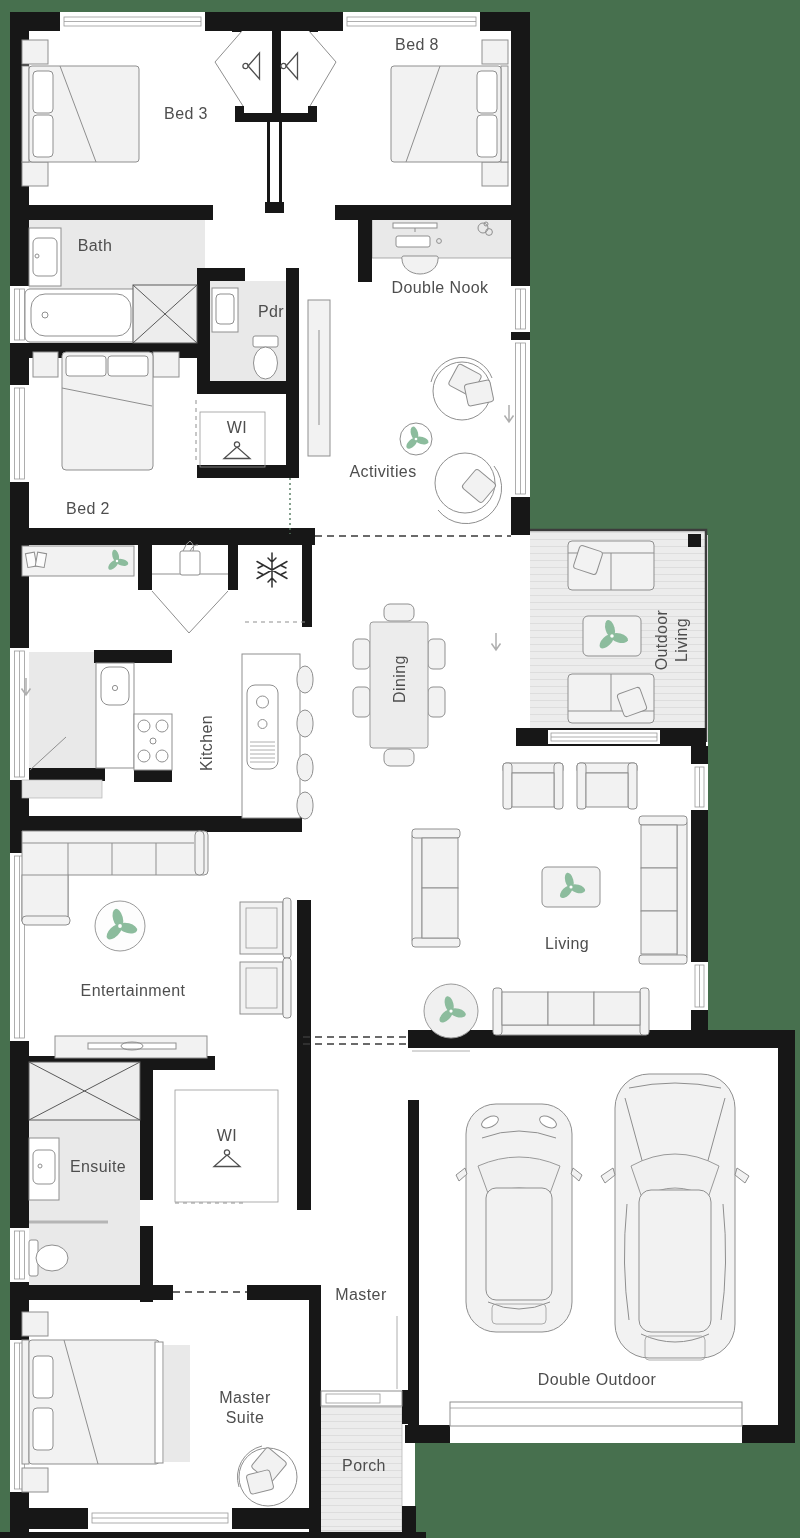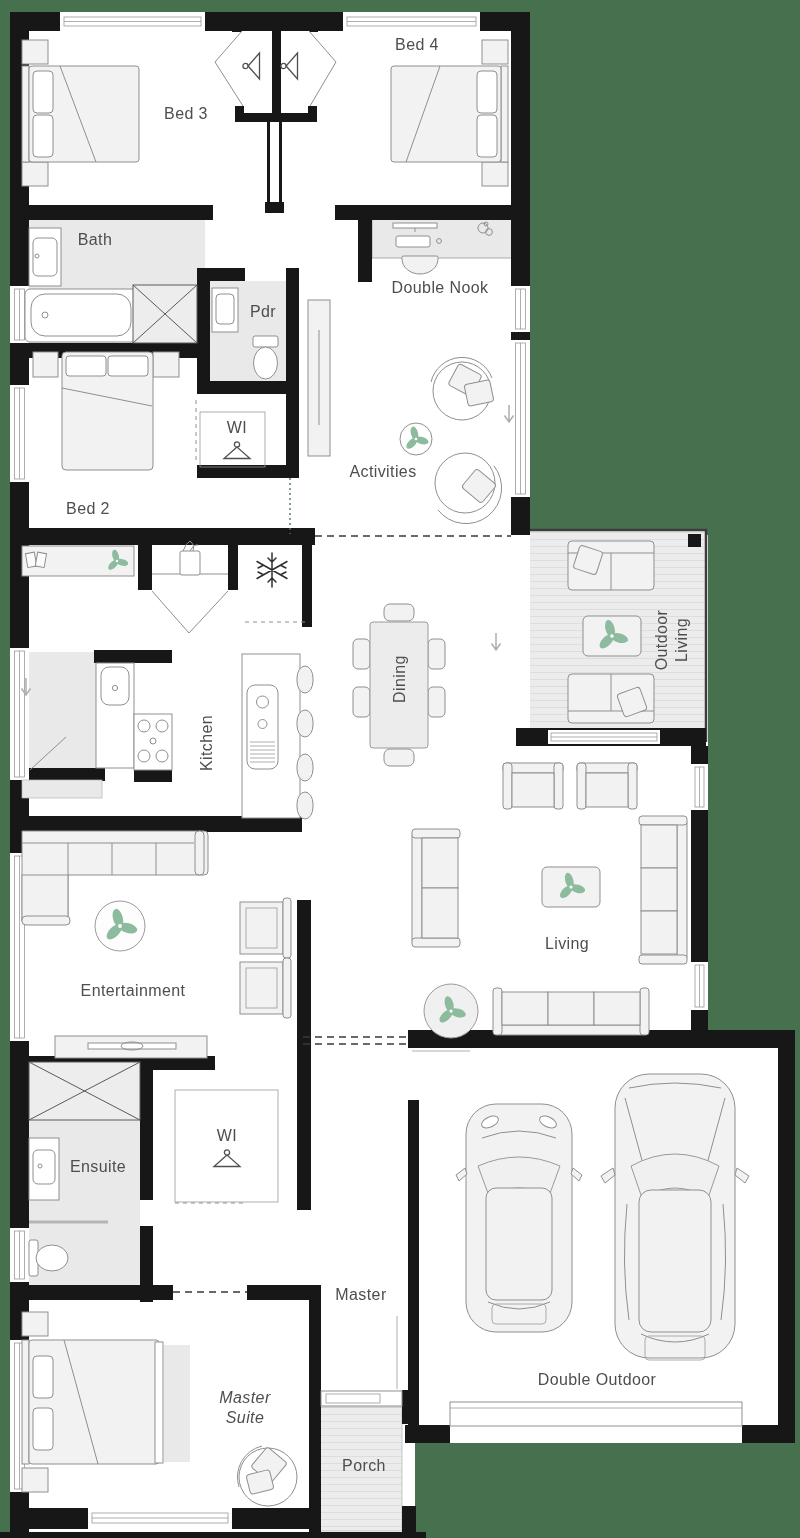"Bed 4" div.lbl { text: 4 -> 8 }
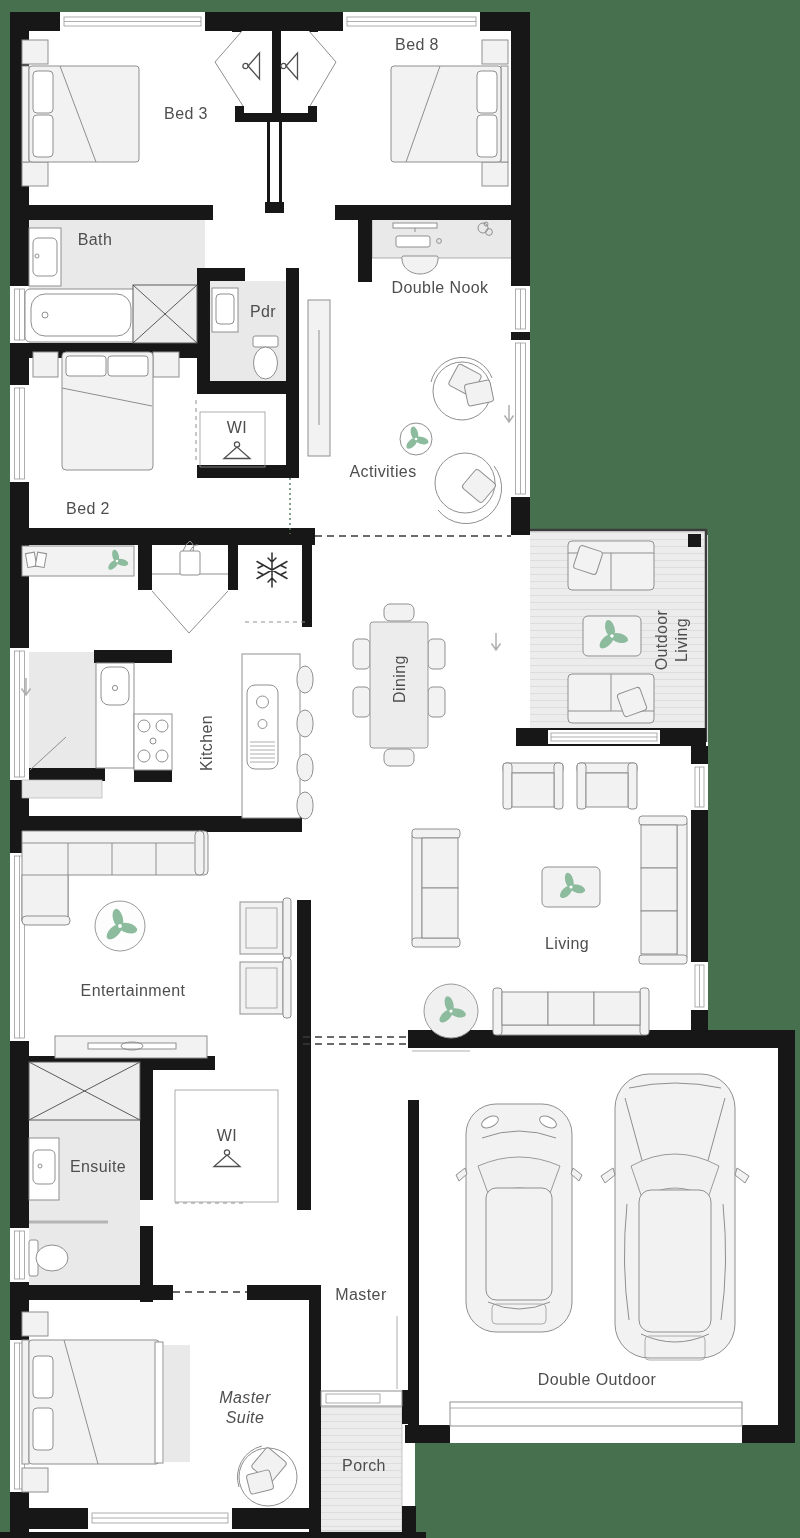"Bath" div.lbl { top: 240px -> 246px }
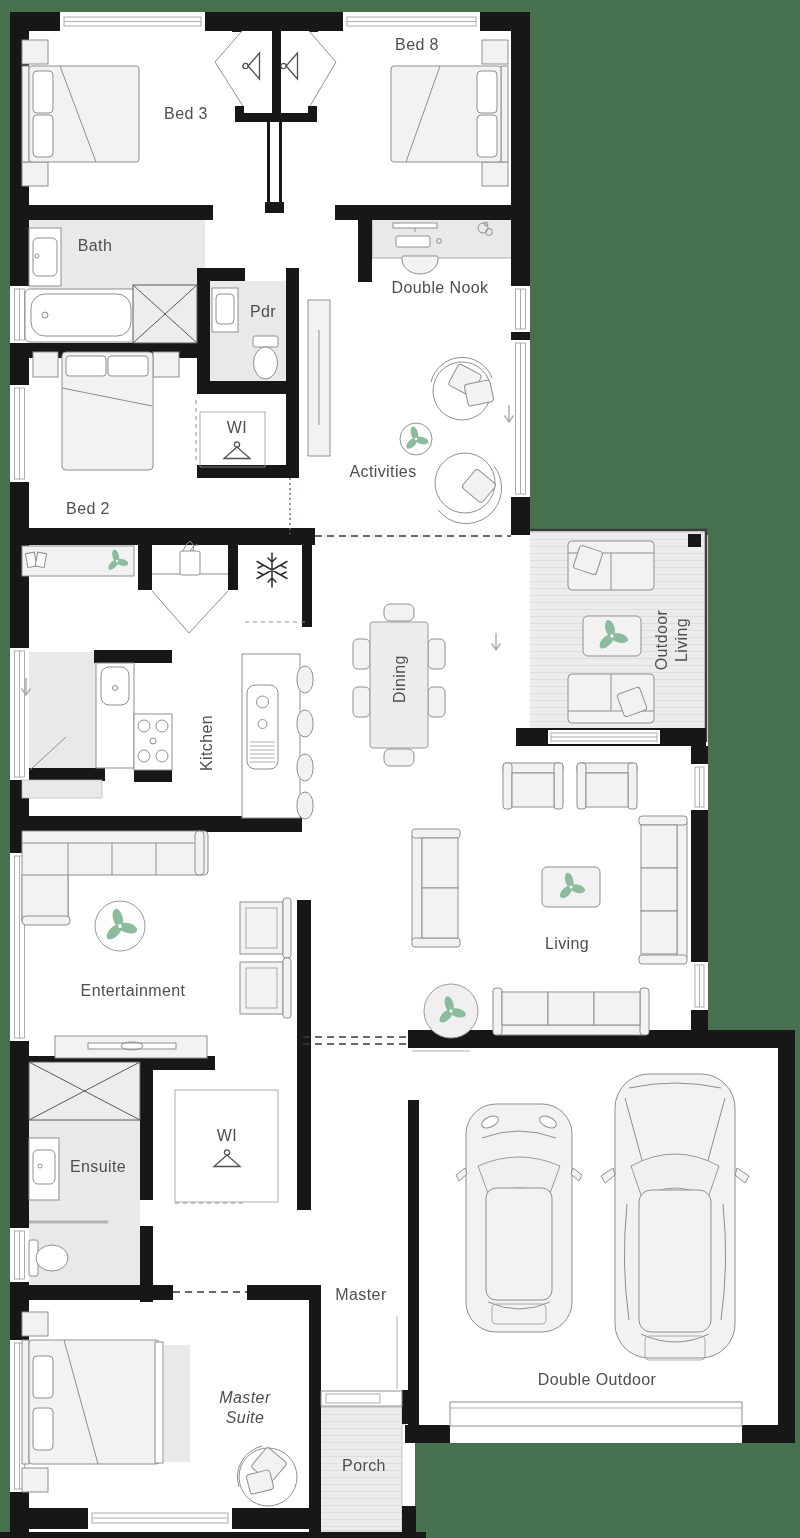"Pdr" div.lbl { left: 263px -> 271px }
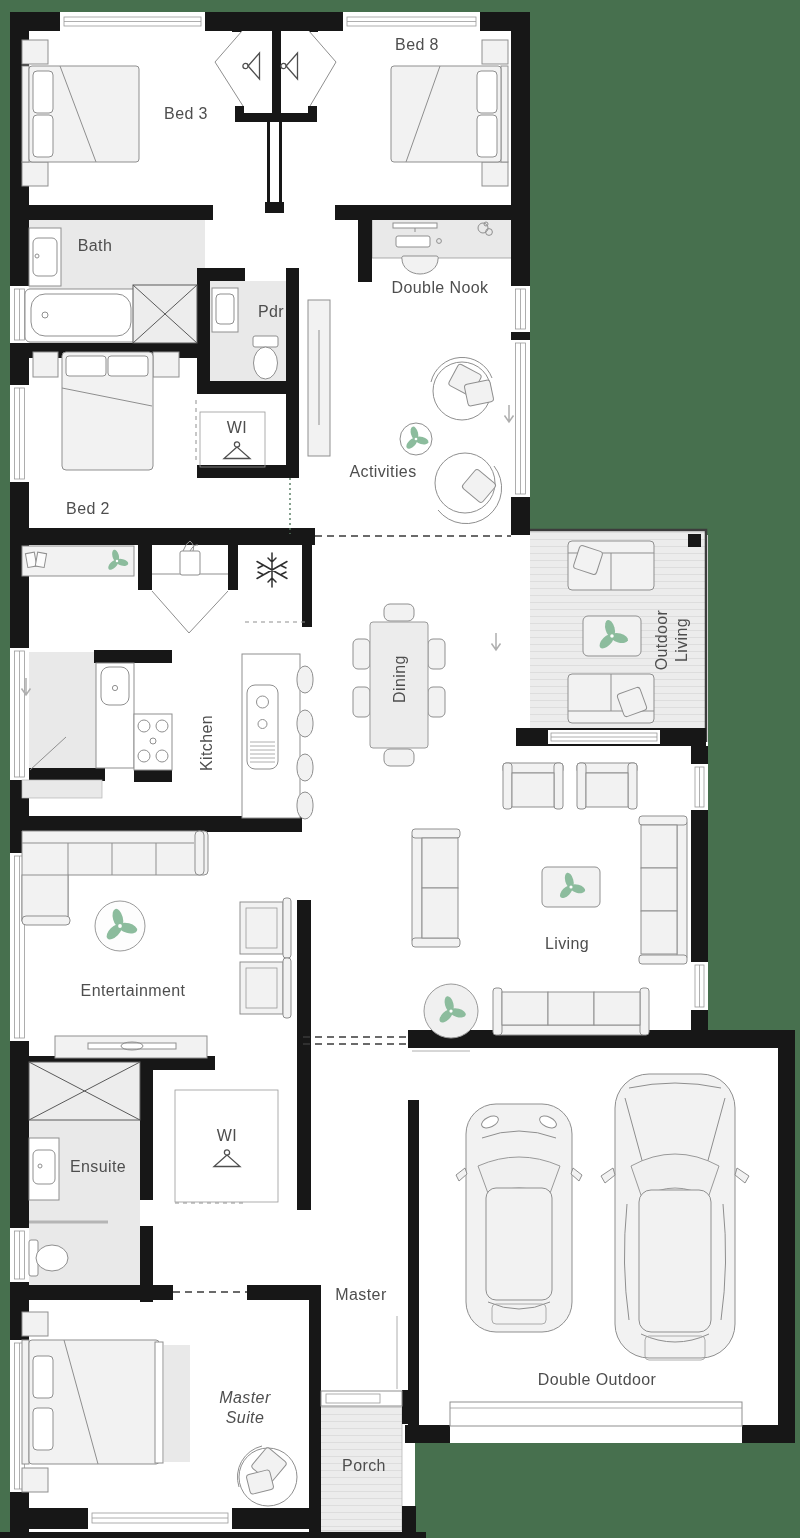"Master Suite" .wrap2 { font-style: italic -> none }
